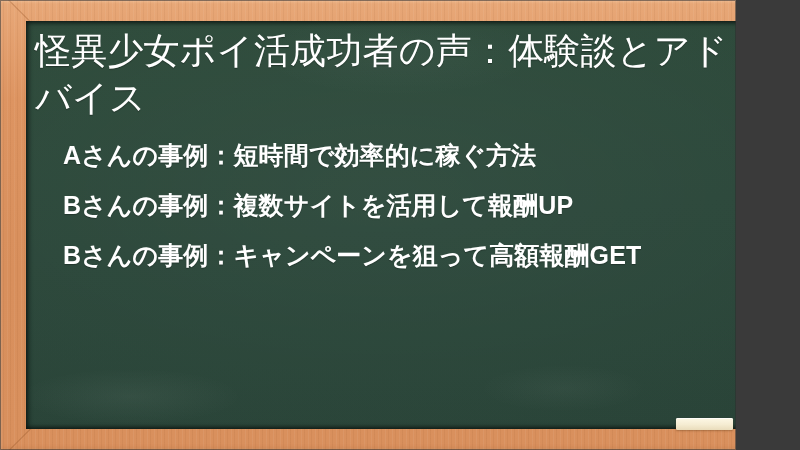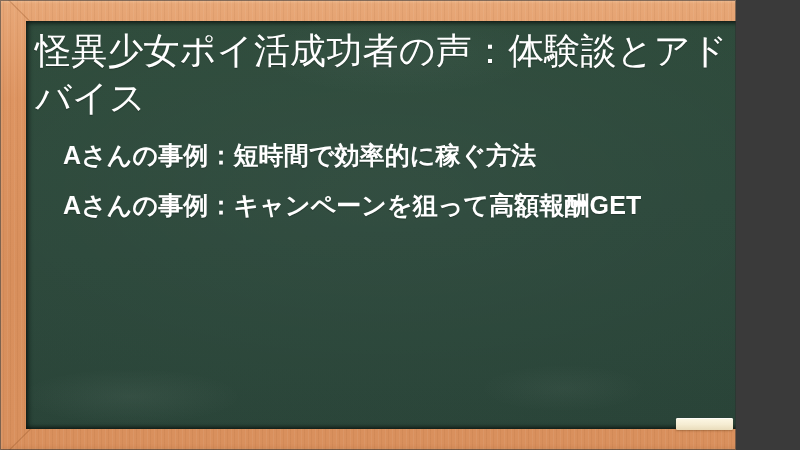"Bさんの事例：複数サイトを活用して報酬UP" li.case-item { html: none -> <li>Bさんの事例：複数サイトを活用して報酬UP</li> }
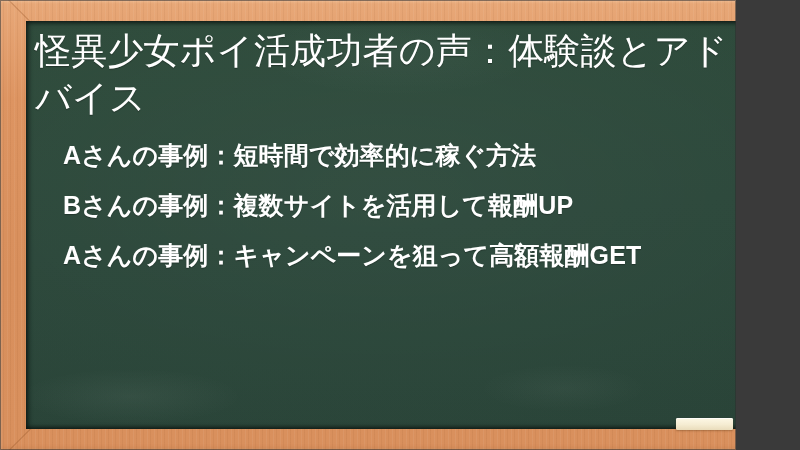"Aさんの事例：キャンペーンを狙って高額報酬GET" li.case-item { text: A -> B }
